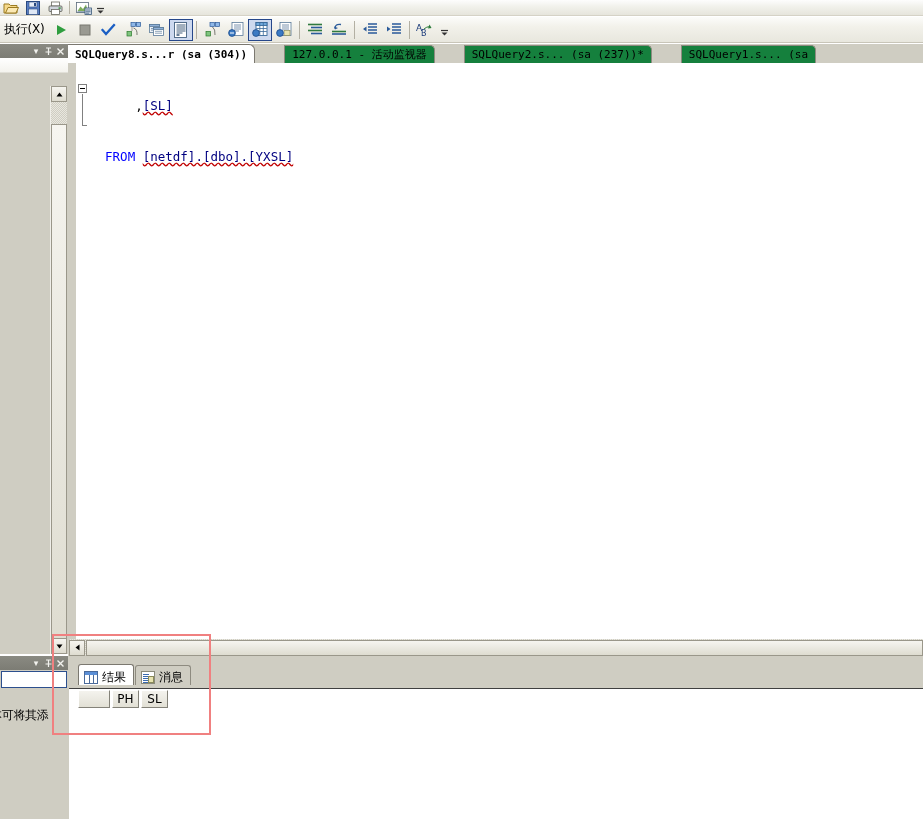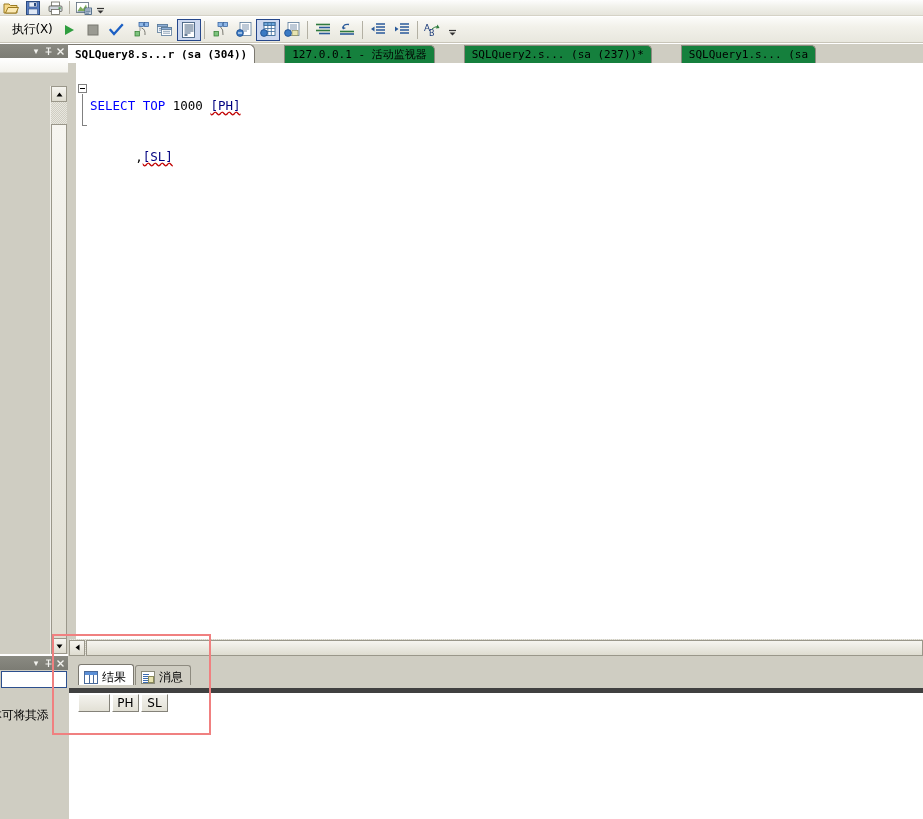"执行(X)" #toolbar-row2 { padding-left: 10px -> 2px }
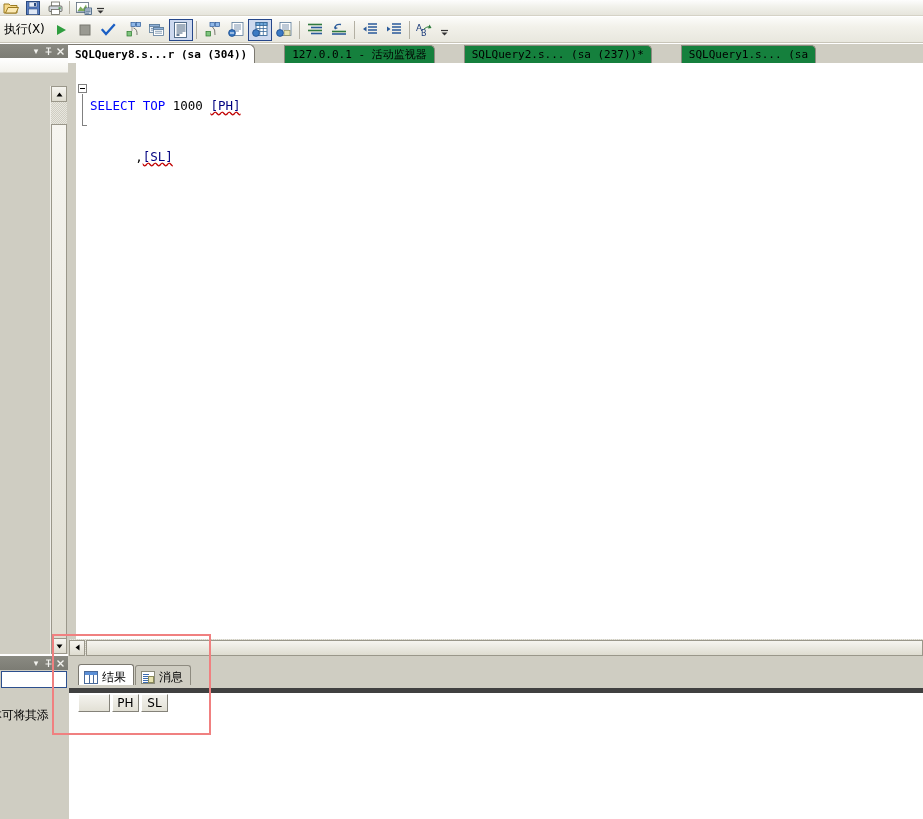"SELECT TOP 1000 [PH]" div.ln { html: <div><span>SELECT</span><span> </span><span>TOP</span><span> </span><span>1000</span><span> </span><span>[PH]</span></div> -> none }
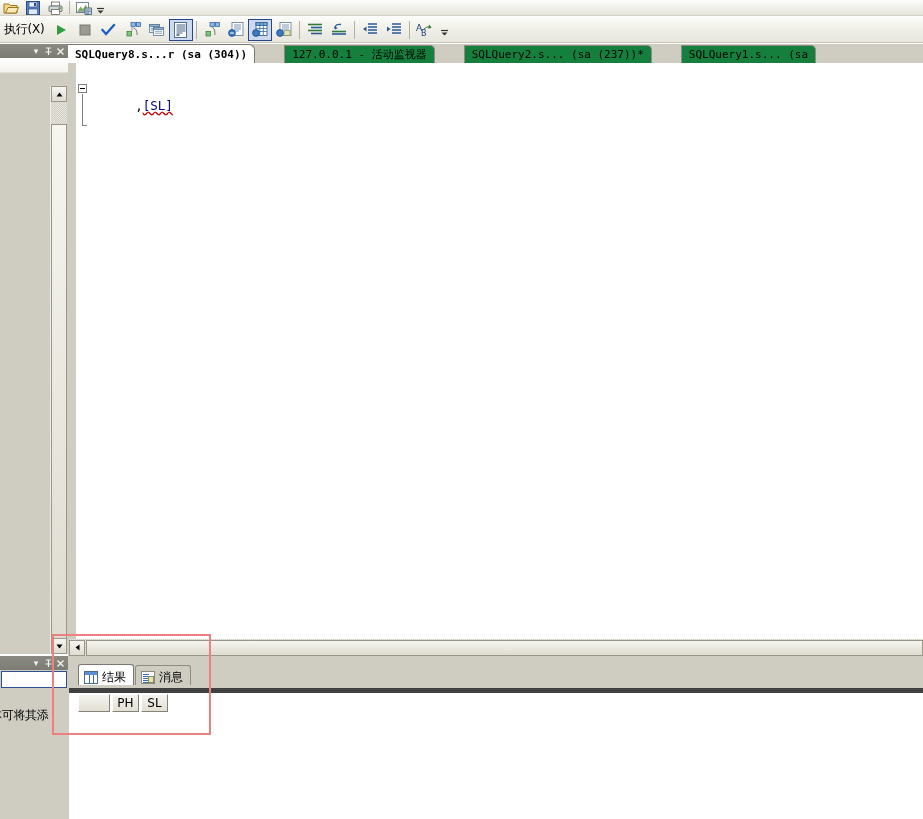"FROM [netdf].[dbo].[YXSL]" div.ln { html: none -> <div><span> </span><span>FROM</span><span> </span><span>[netdf].[dbo].[YXSL]</span></div> }
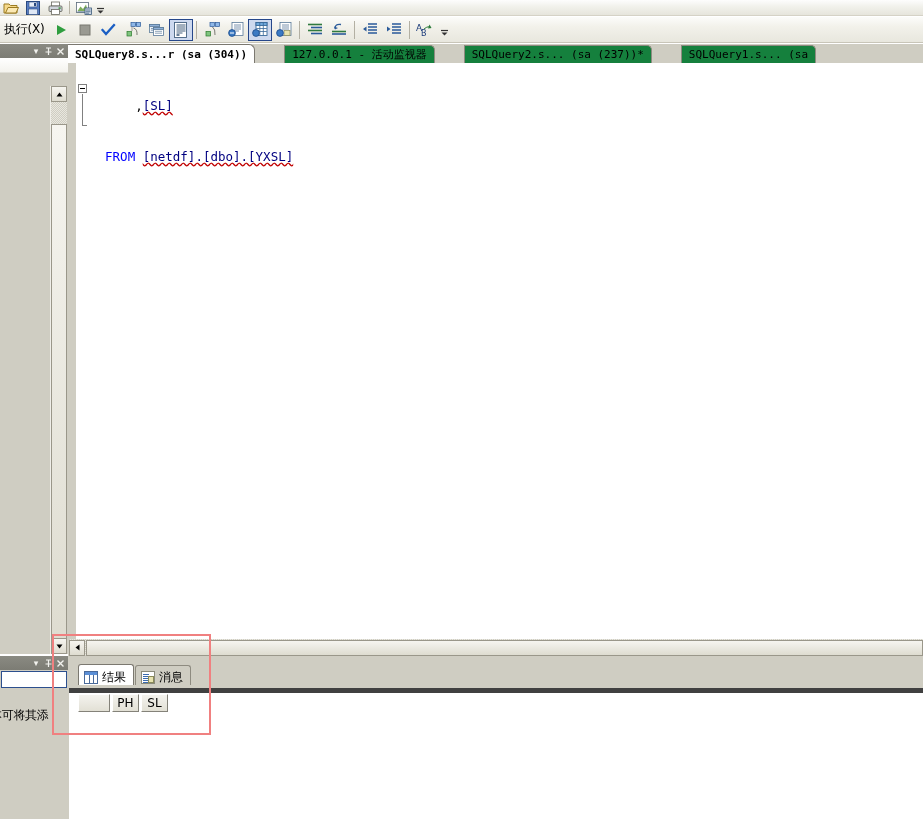"PH" #result-grid { border-top: 5px solid #404040 -> 1px solid #404040 }
